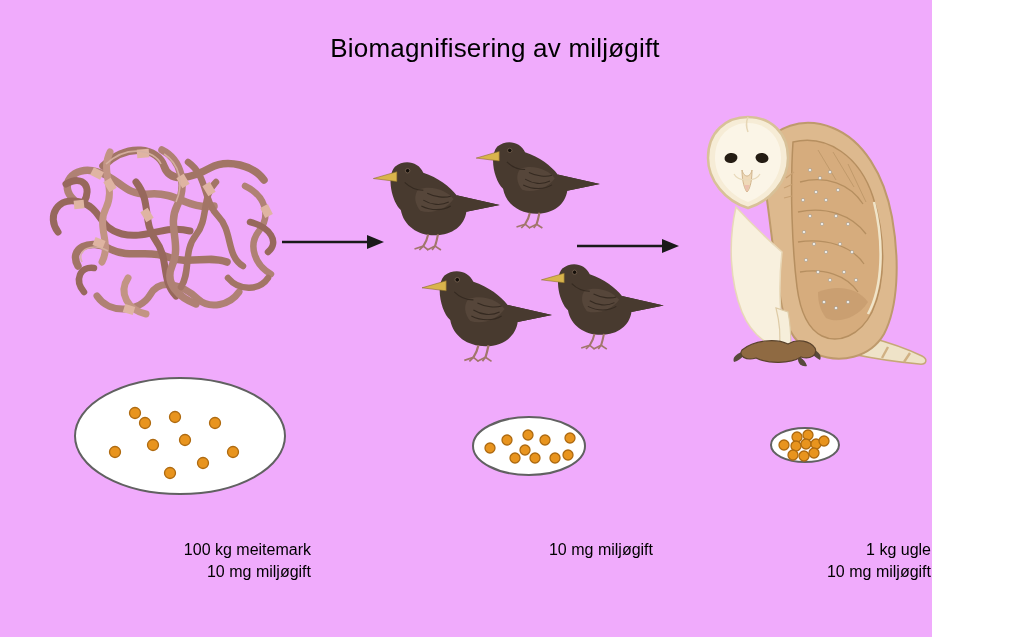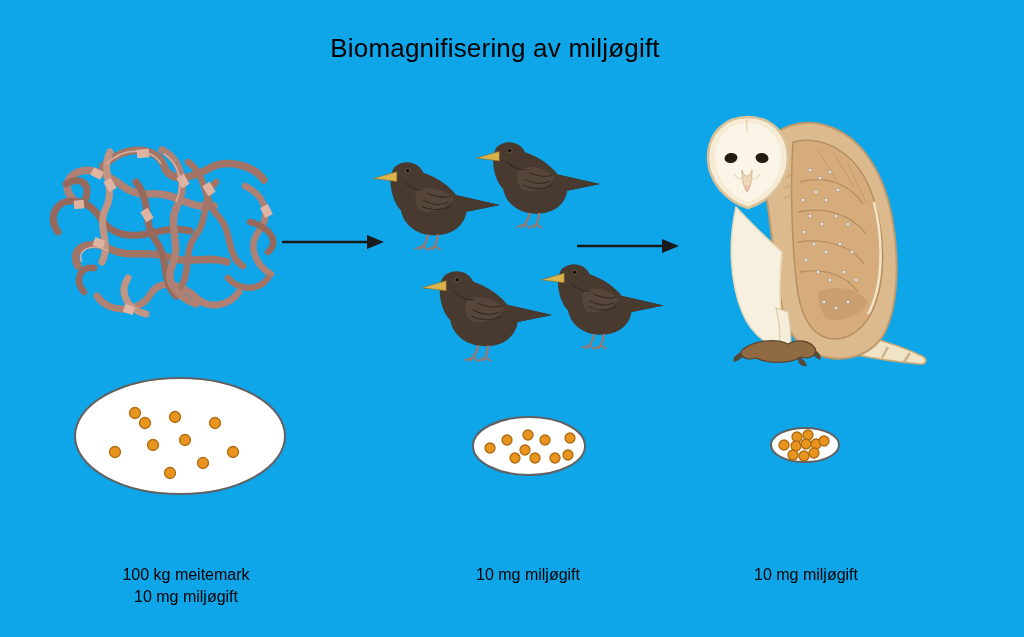"Biomagnifisering av miljøgift" #stage { background: #0ea5e9 -> #f0abfc; width: 1024px -> 932px }
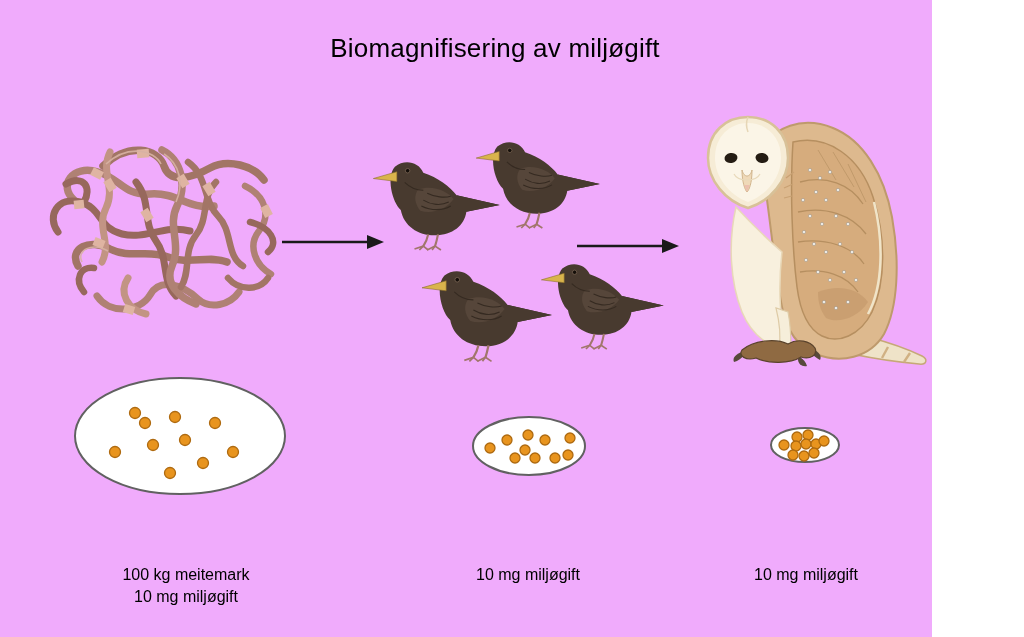"100 kg meitemark" .stage-label { text-align: center -> right; top: 564px -> 539px }
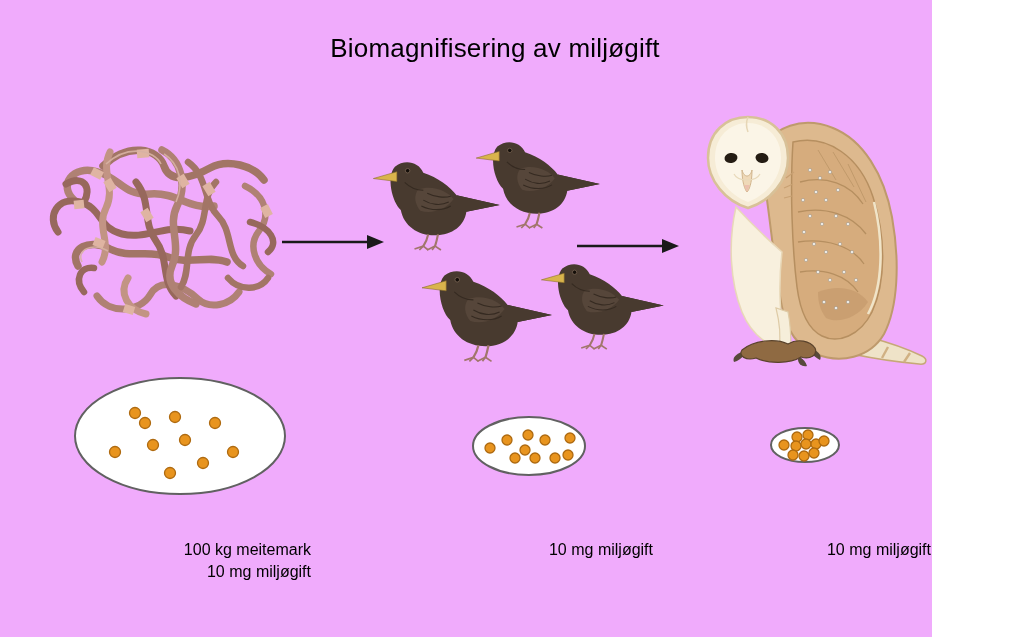"1 kg ugle" div { html: none -> <div>1 kg ugle</div> }
